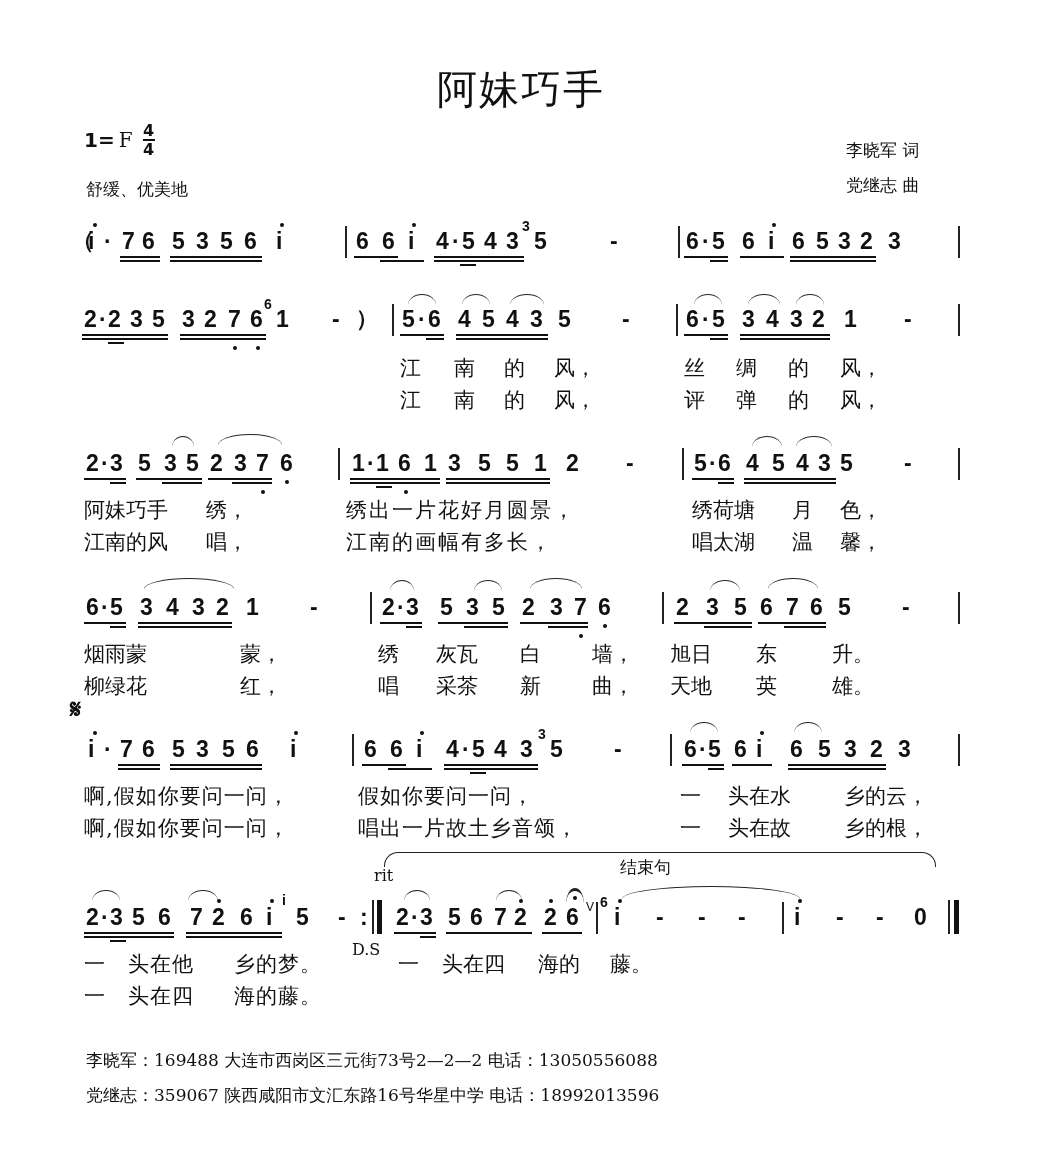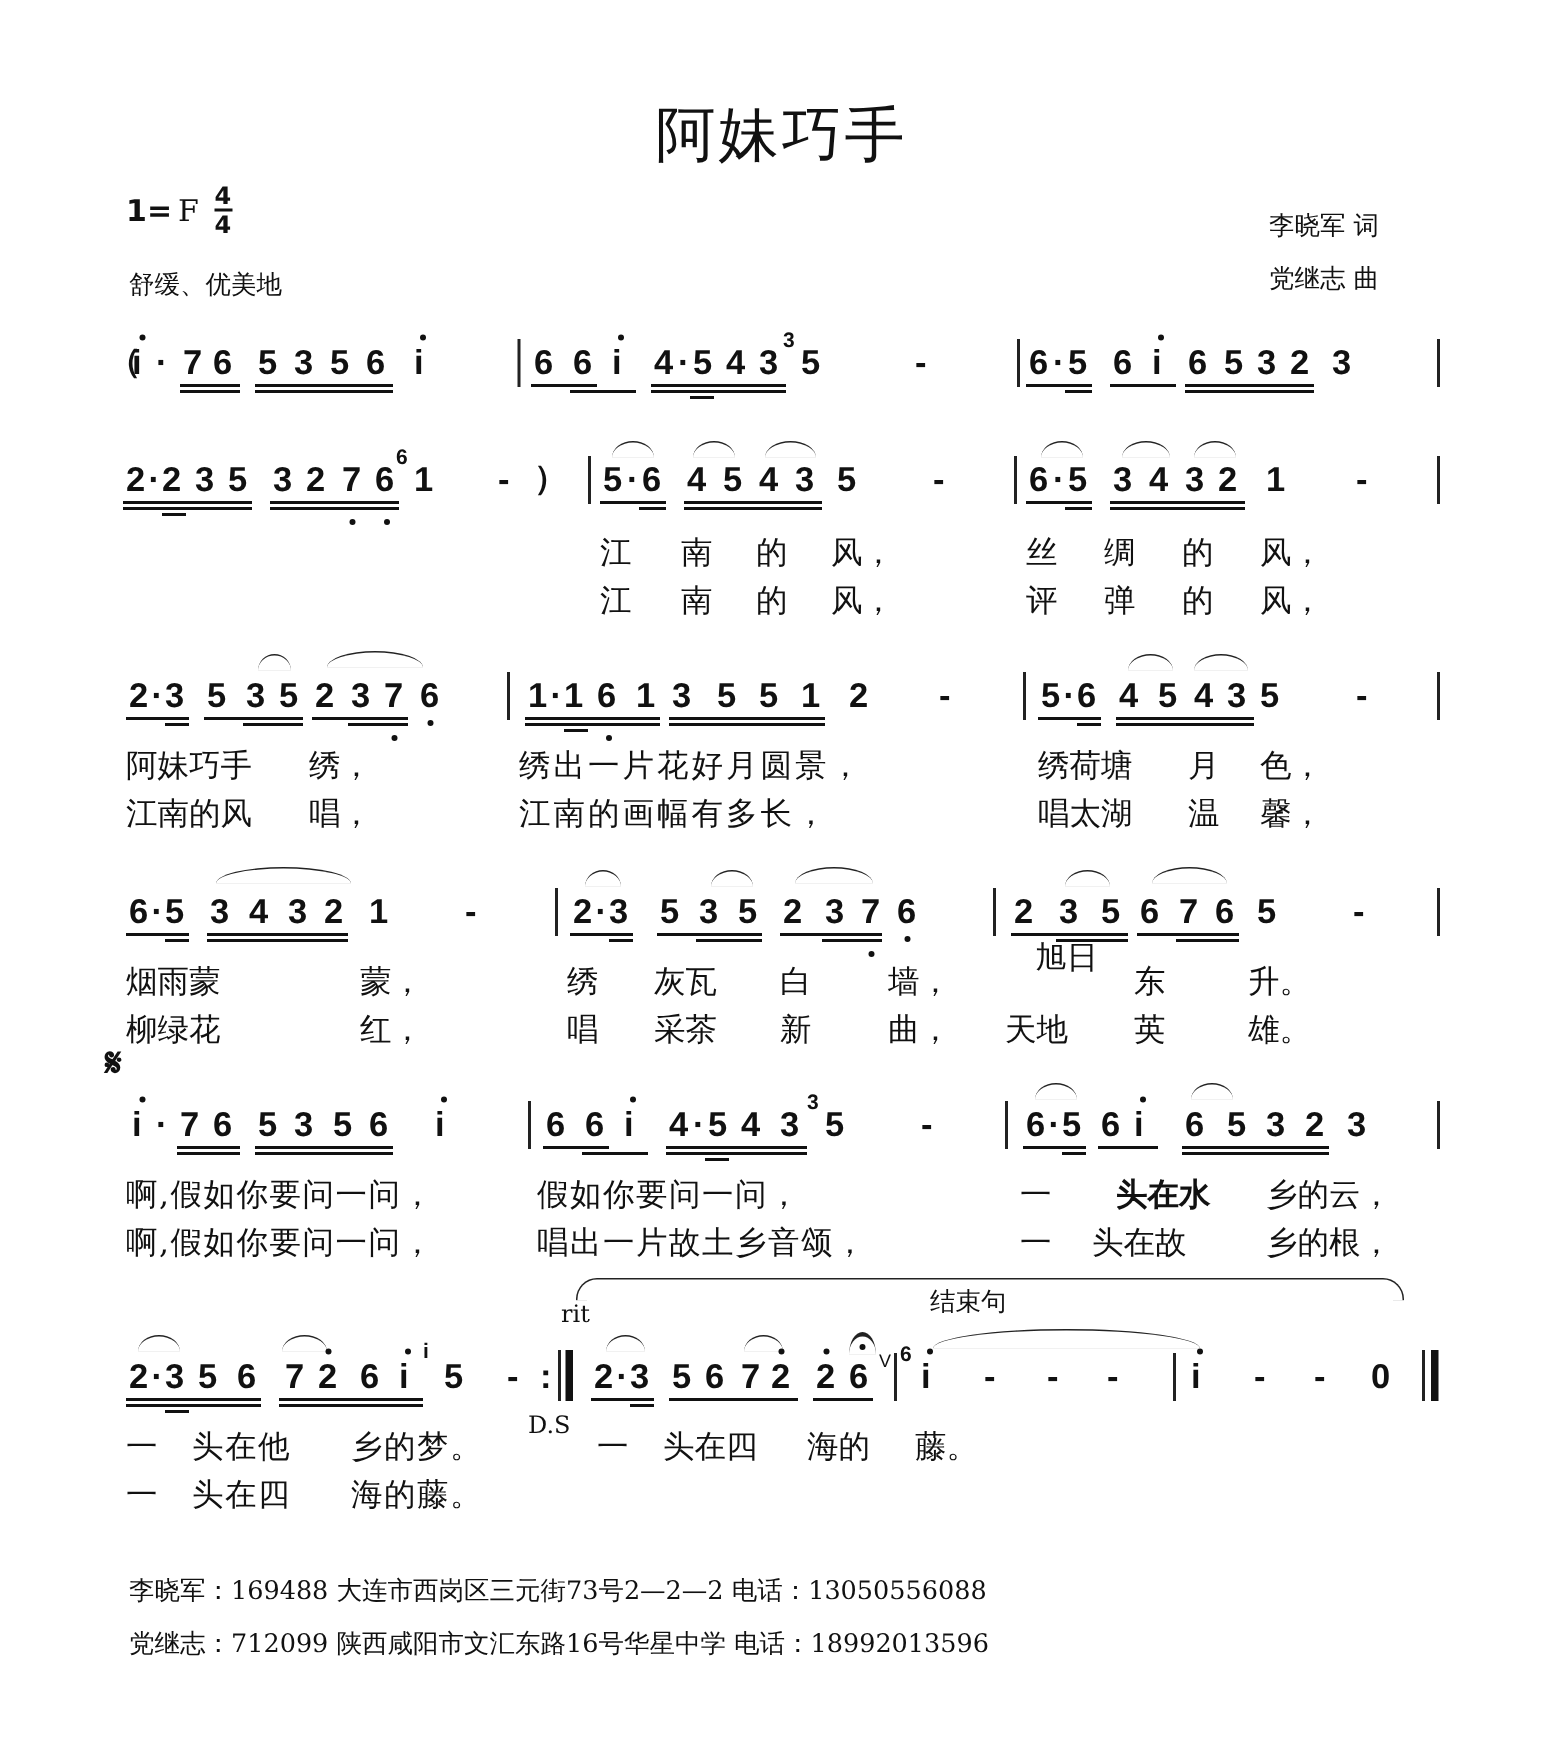"旭日" span.lyric { margin-left: 20px -> none; top: 30px -> 46px }
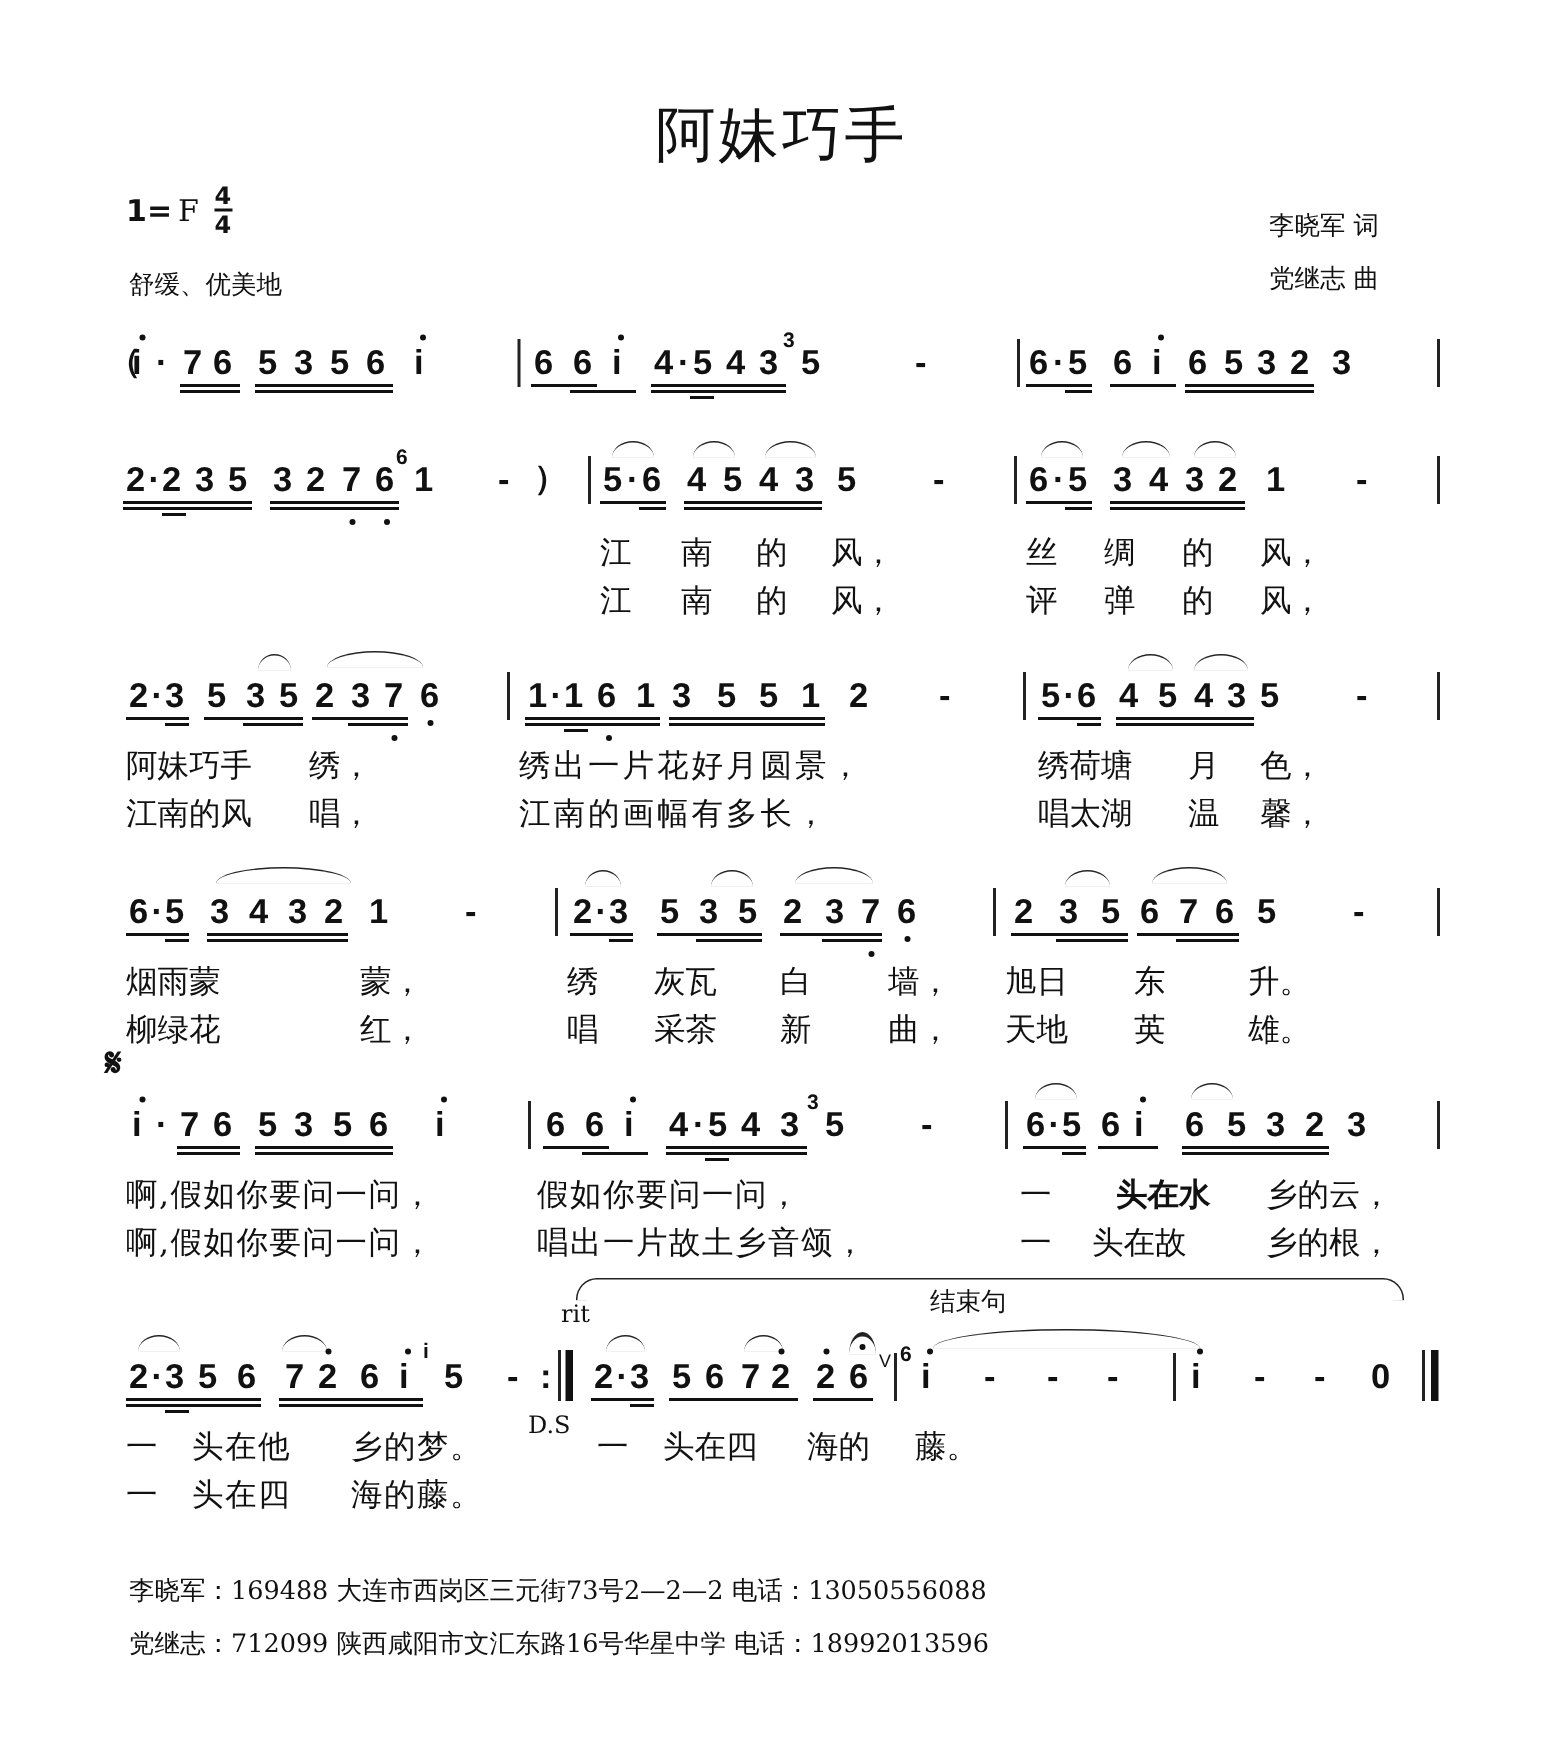"头在水" span.lyric { font-weight: bold -> none; left: 744px -> 728px }
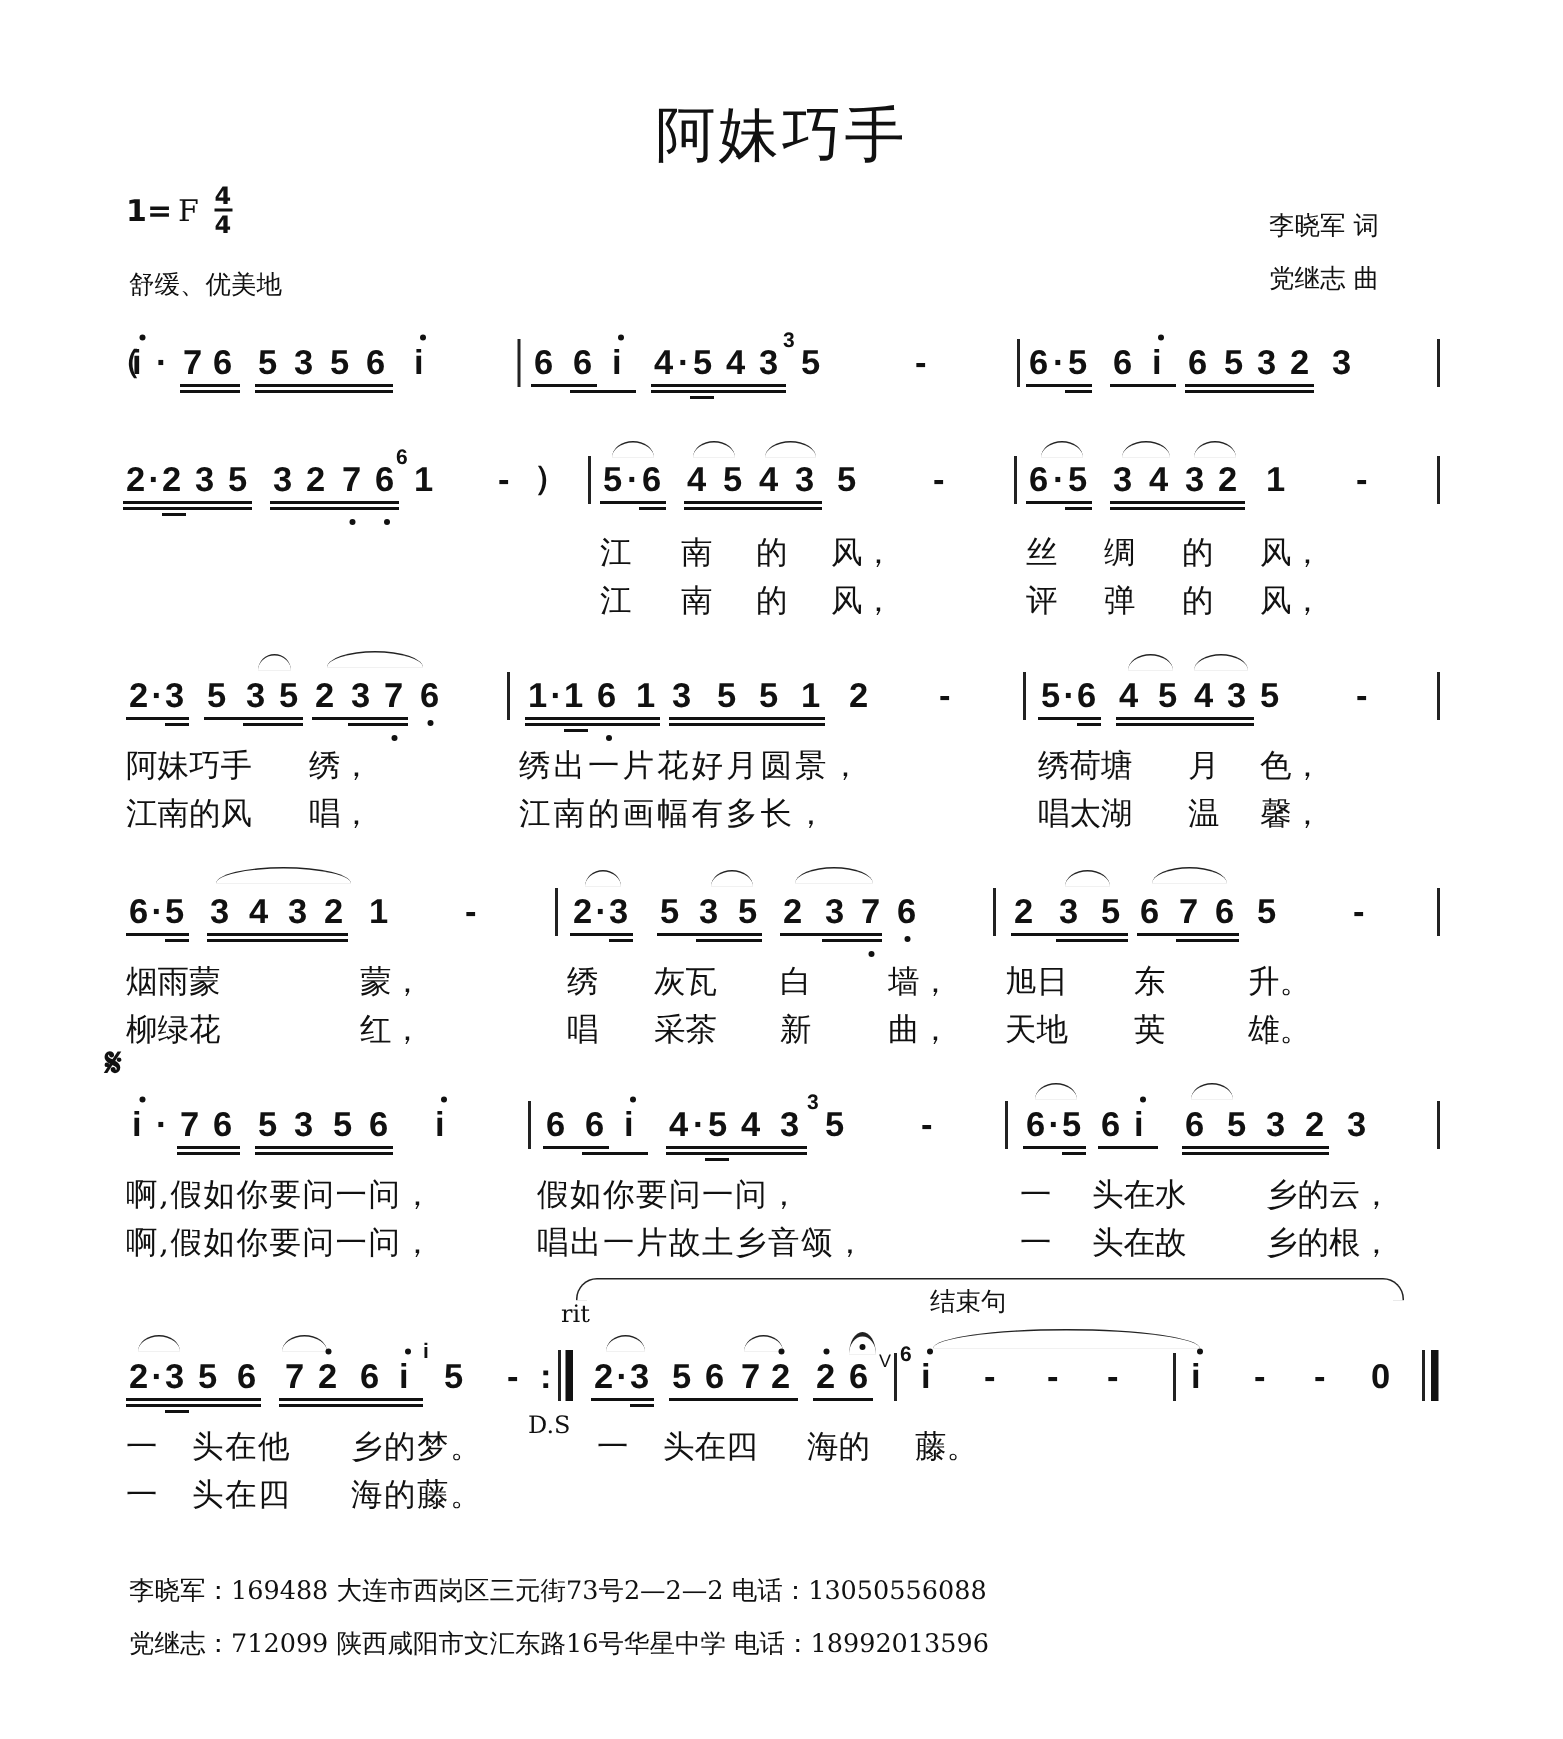"党继志：712099 陕西咸阳市文汇东路16号华星中学" div.footer { text: 712099 -> 359067 }
